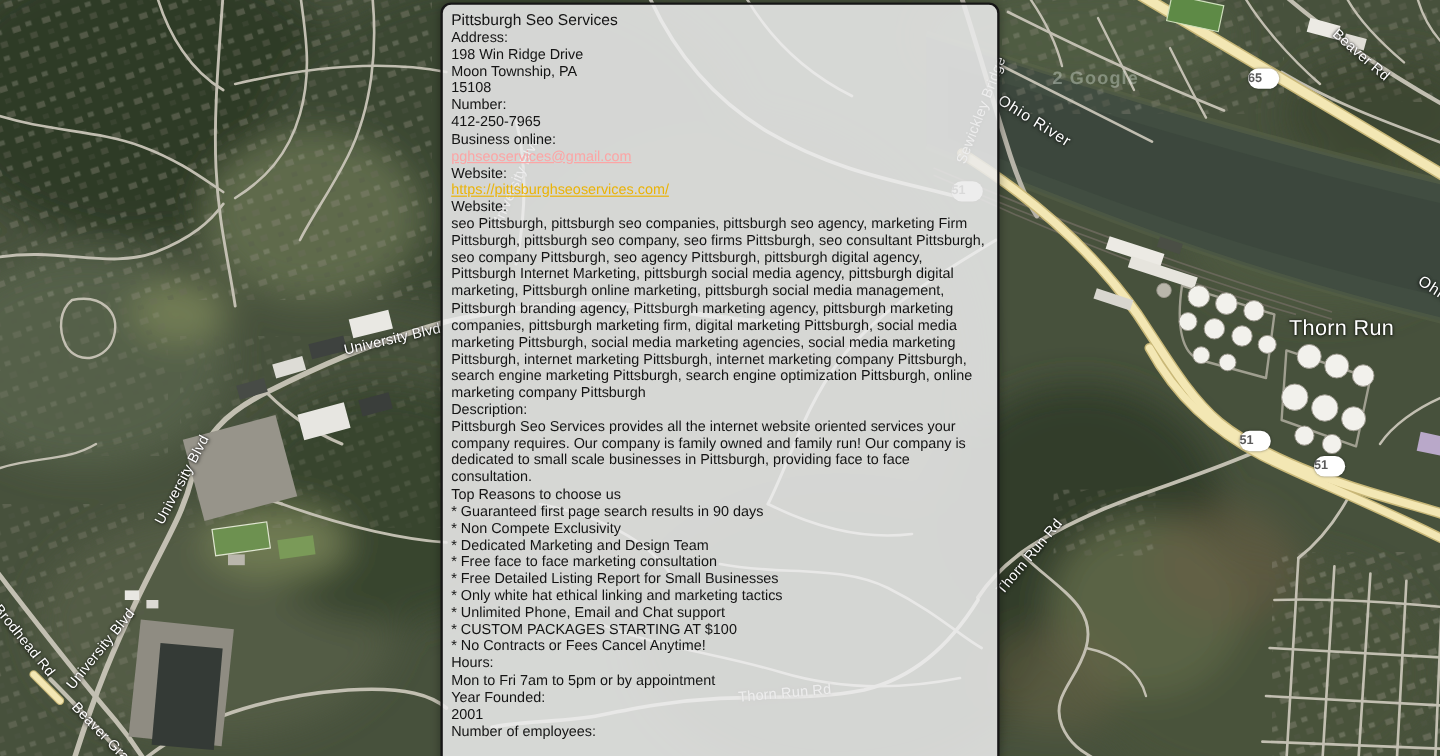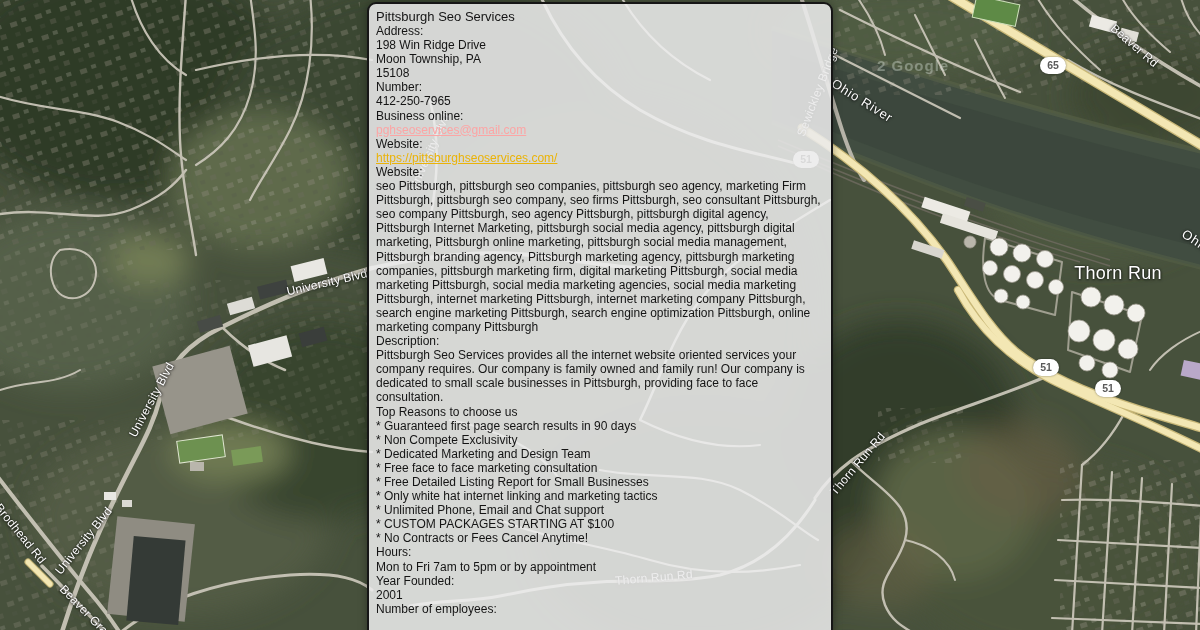"65" .shield { text-align: center -> none }
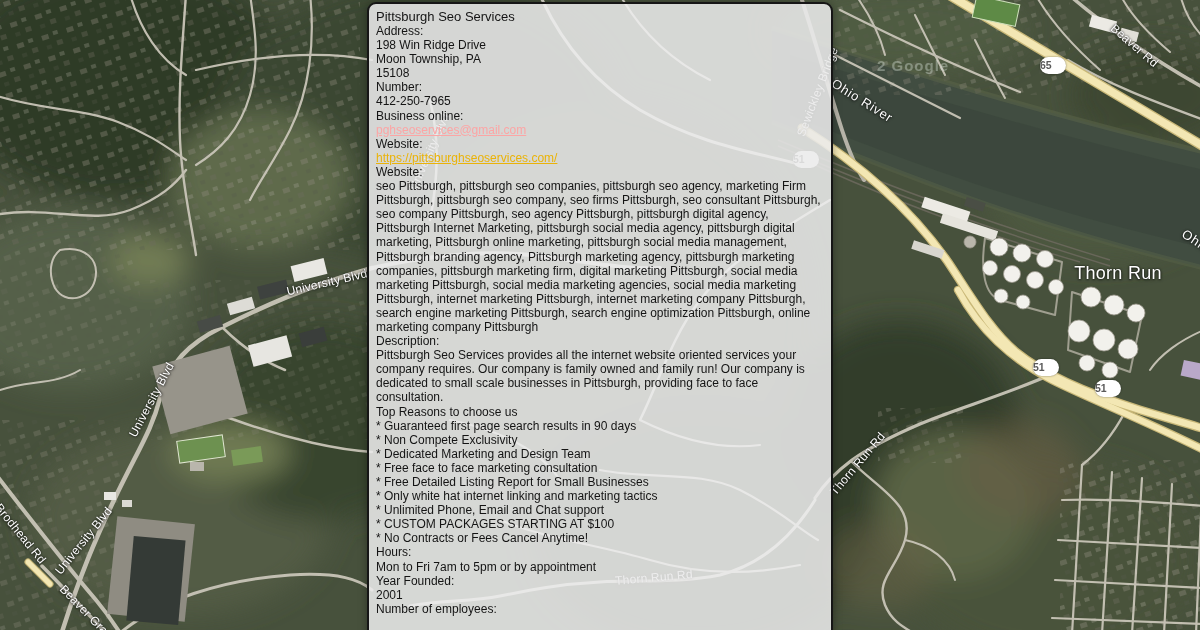"* Only white hat internet" div { text: internet -> ethical }
